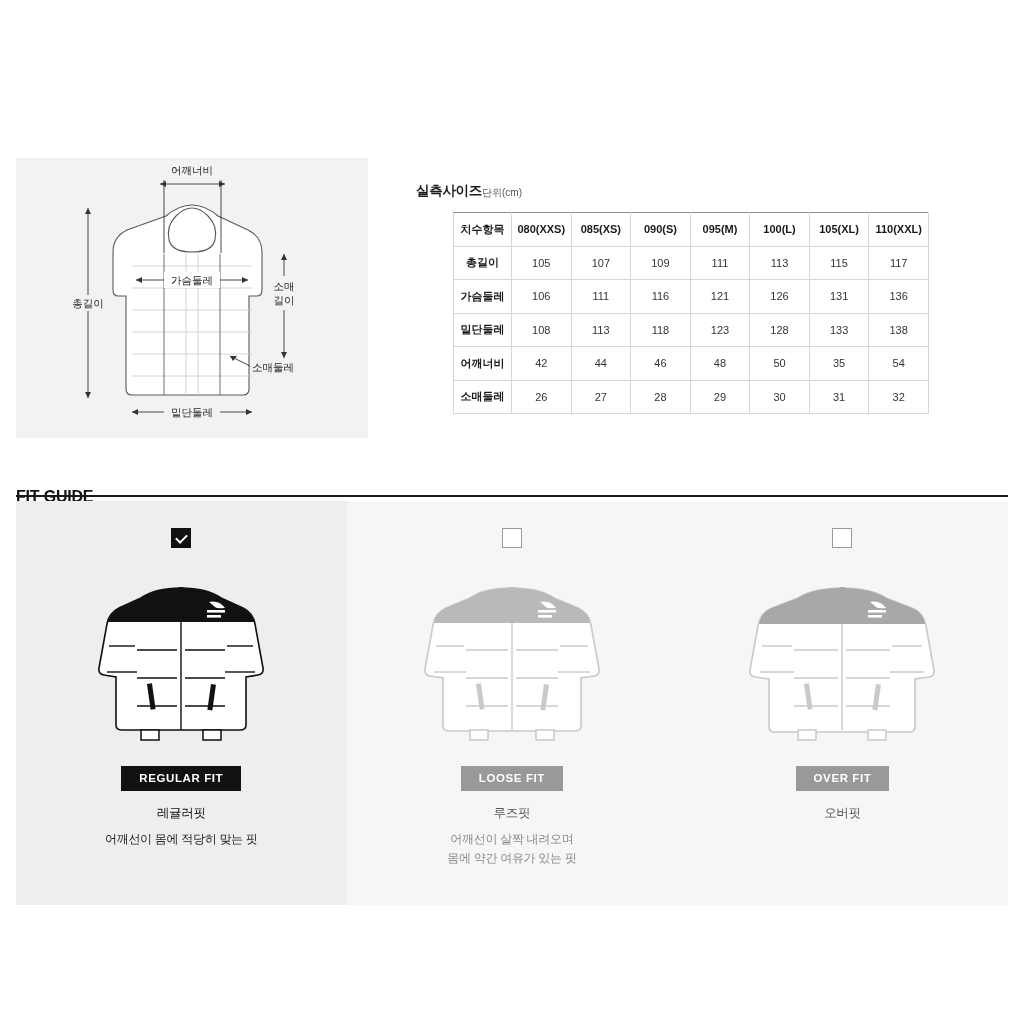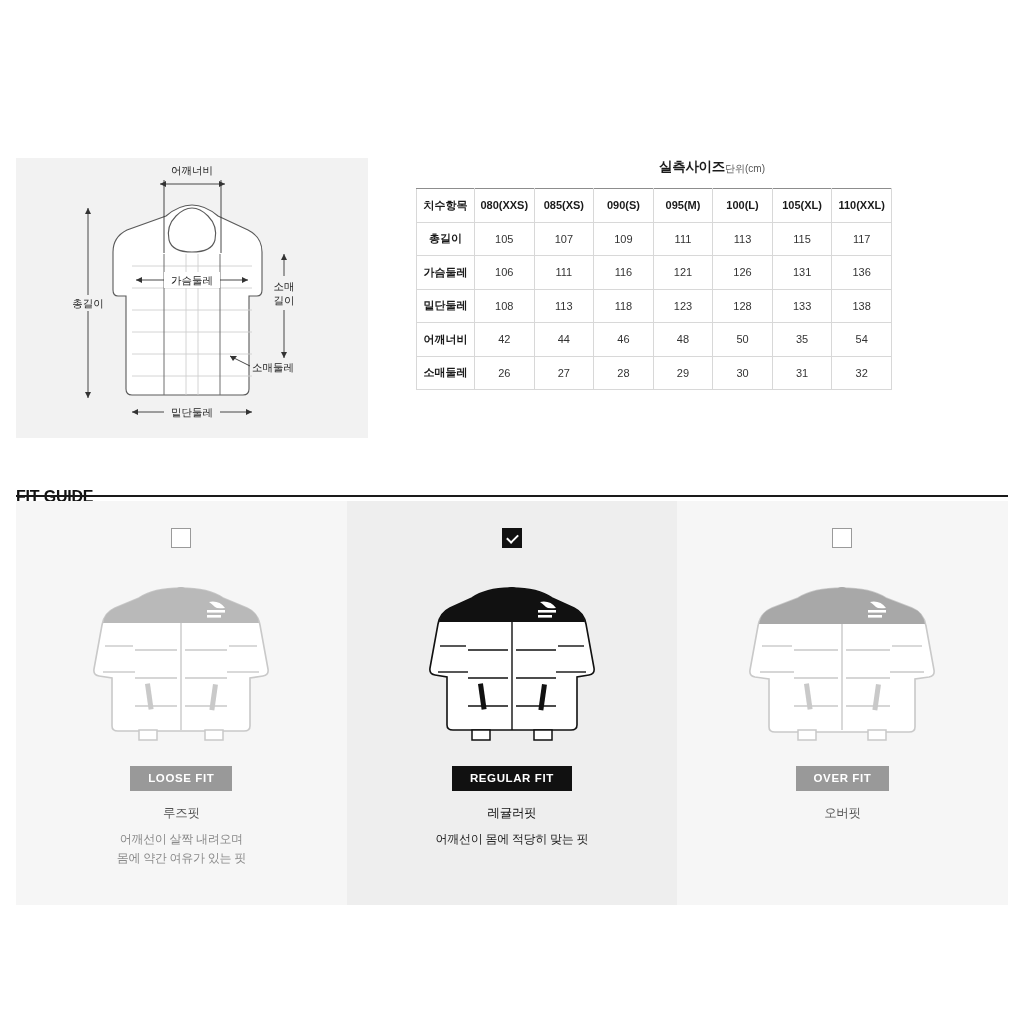"실측사이즈" .meas-head { justify-content: center -> flex-start; margin-top: none -> 24px }
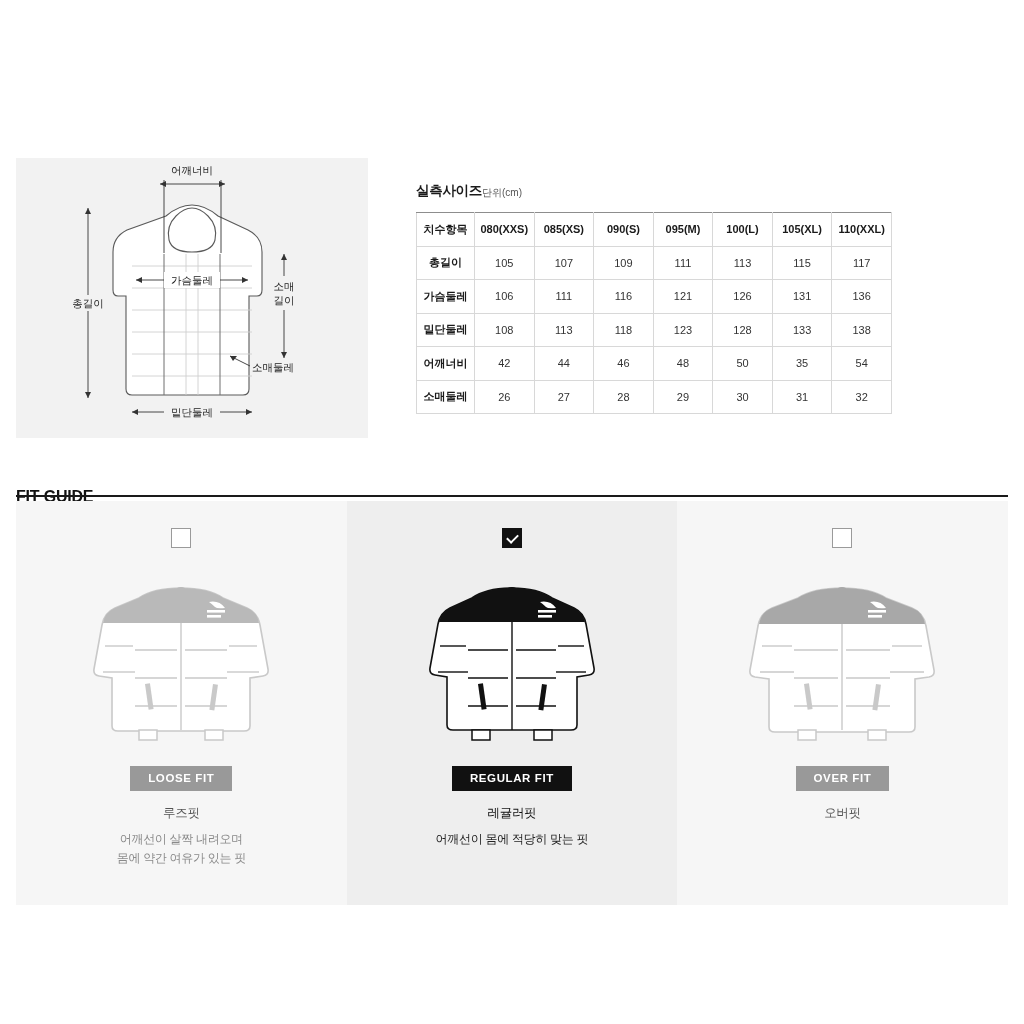"치수항목" table.size-table { margin-left: none -> 37px }
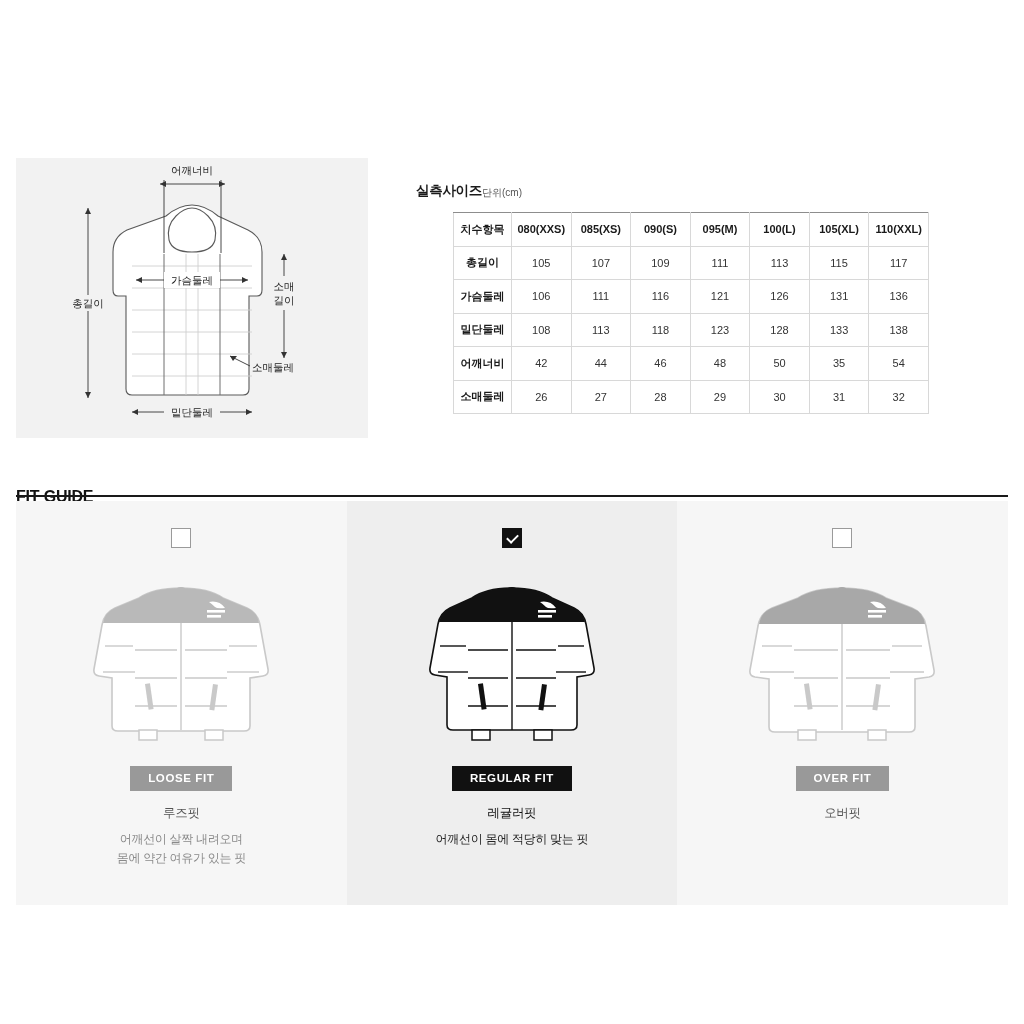"LOOSE FIT" div.fit-col { order: before "REGULAR FIT" -> after "REGULAR FIT" }
